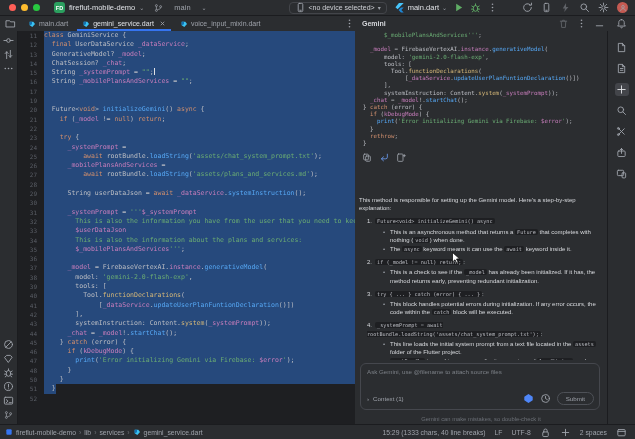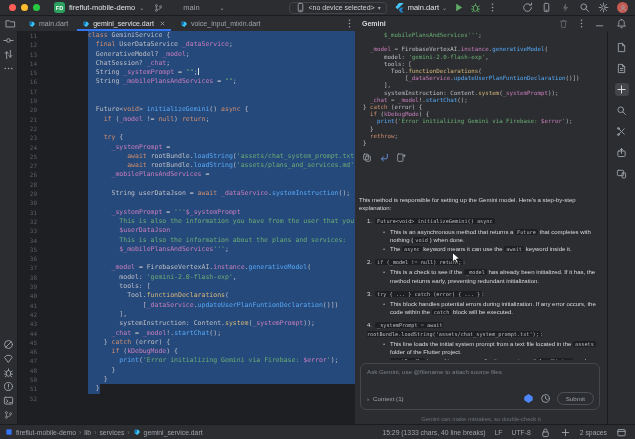"main" .branch { gap: 20px -> 11px }
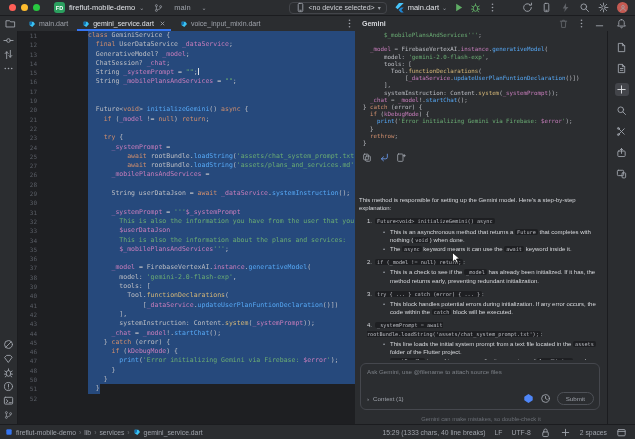"class GeminiService {" .eline { gap: 44px -> none }
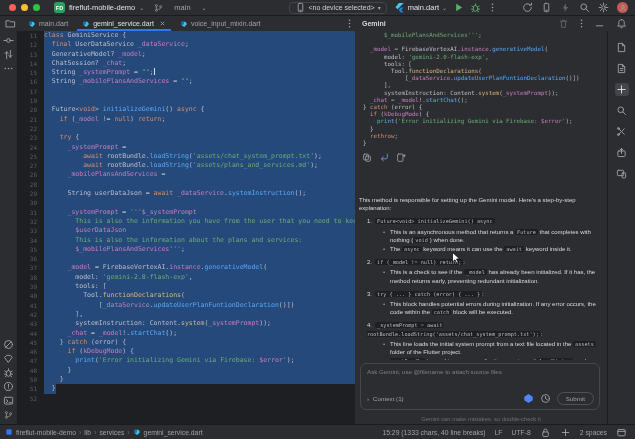"await rootBundle.loadString('assets/plans_and_services.md');" div.eline { order: before "_mobilePlansAndServices =" -> after "_mobilePlansAndServices =" }
